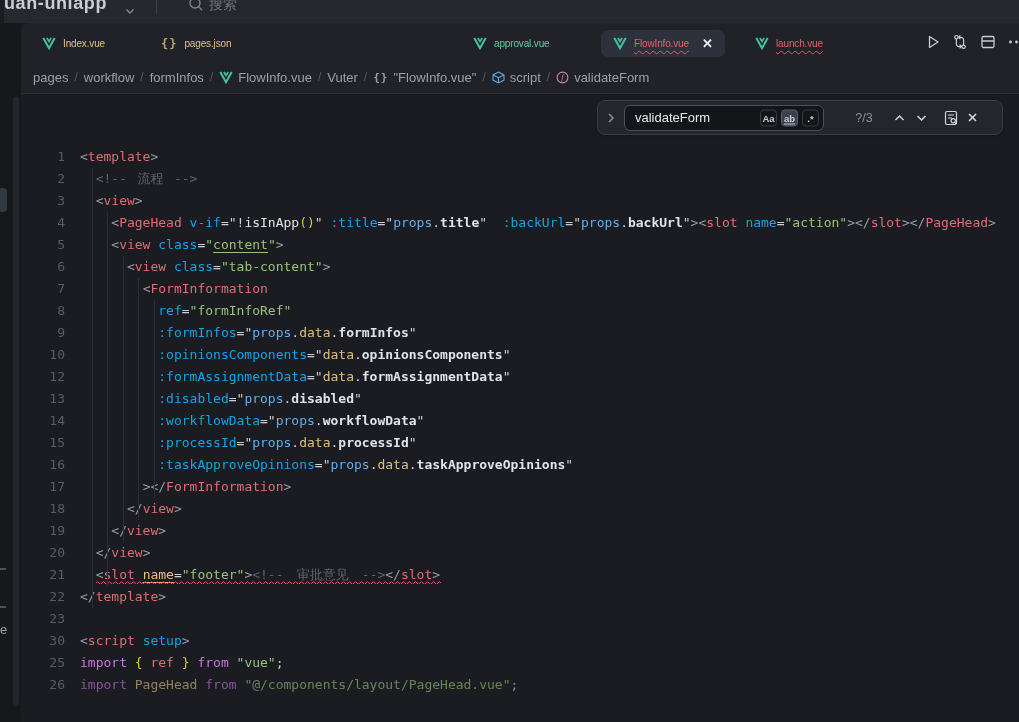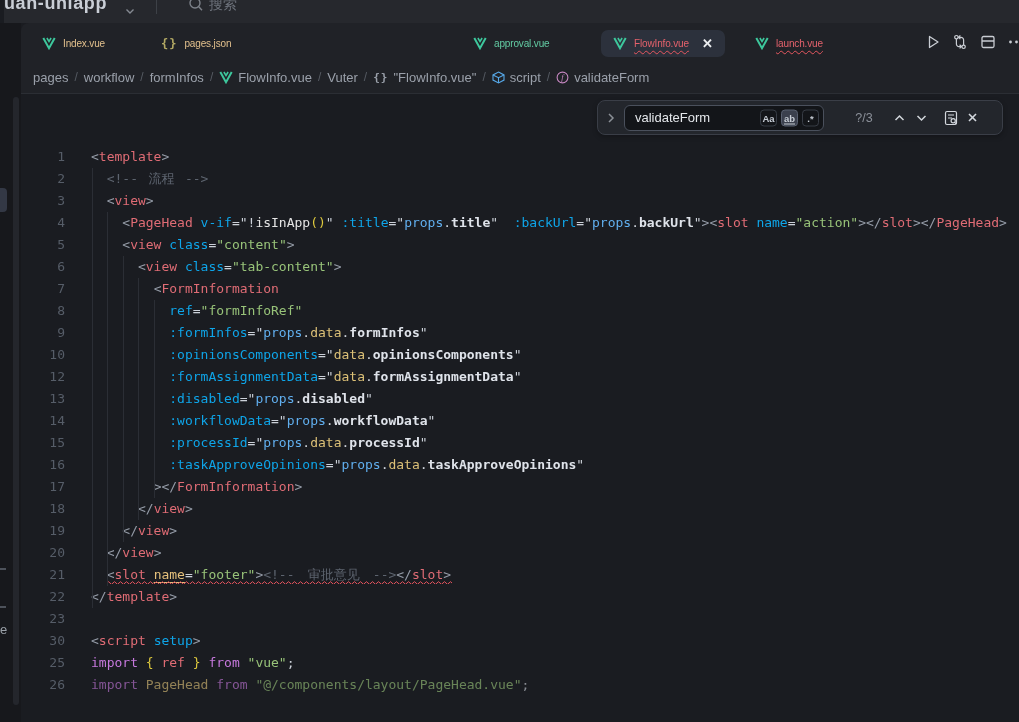"<template>" .code-text { margin-left: 26px -> 15px }
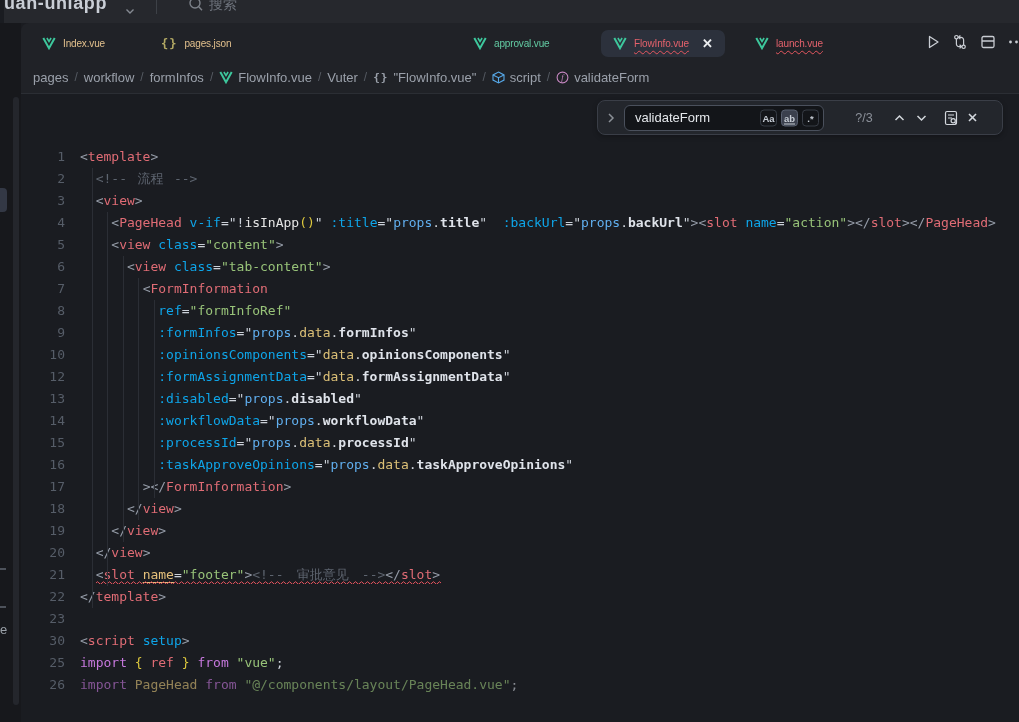"content" .tk-link { text-decoration: none -> underline }
